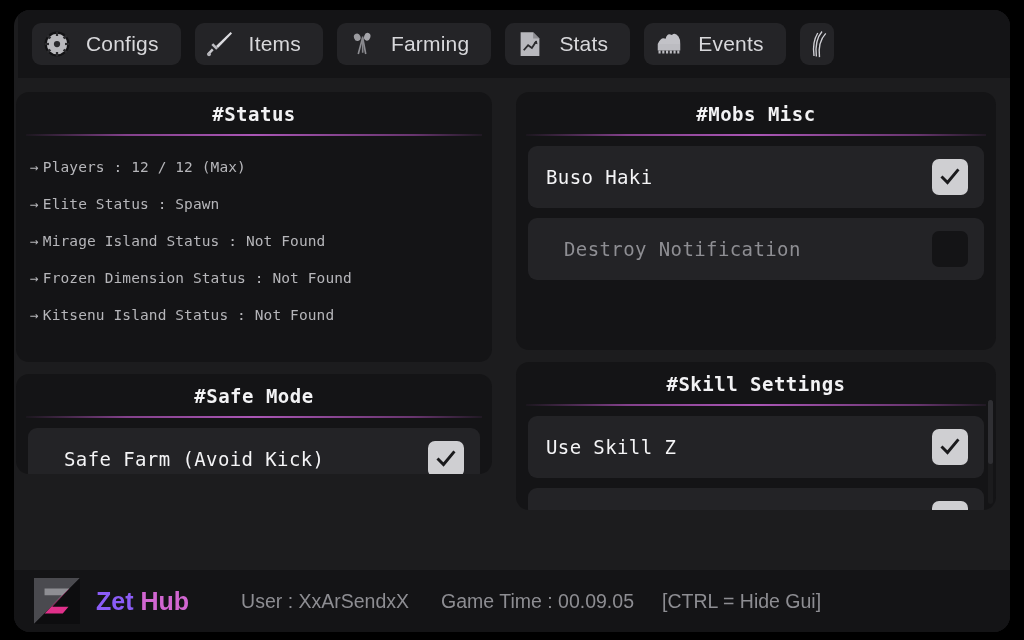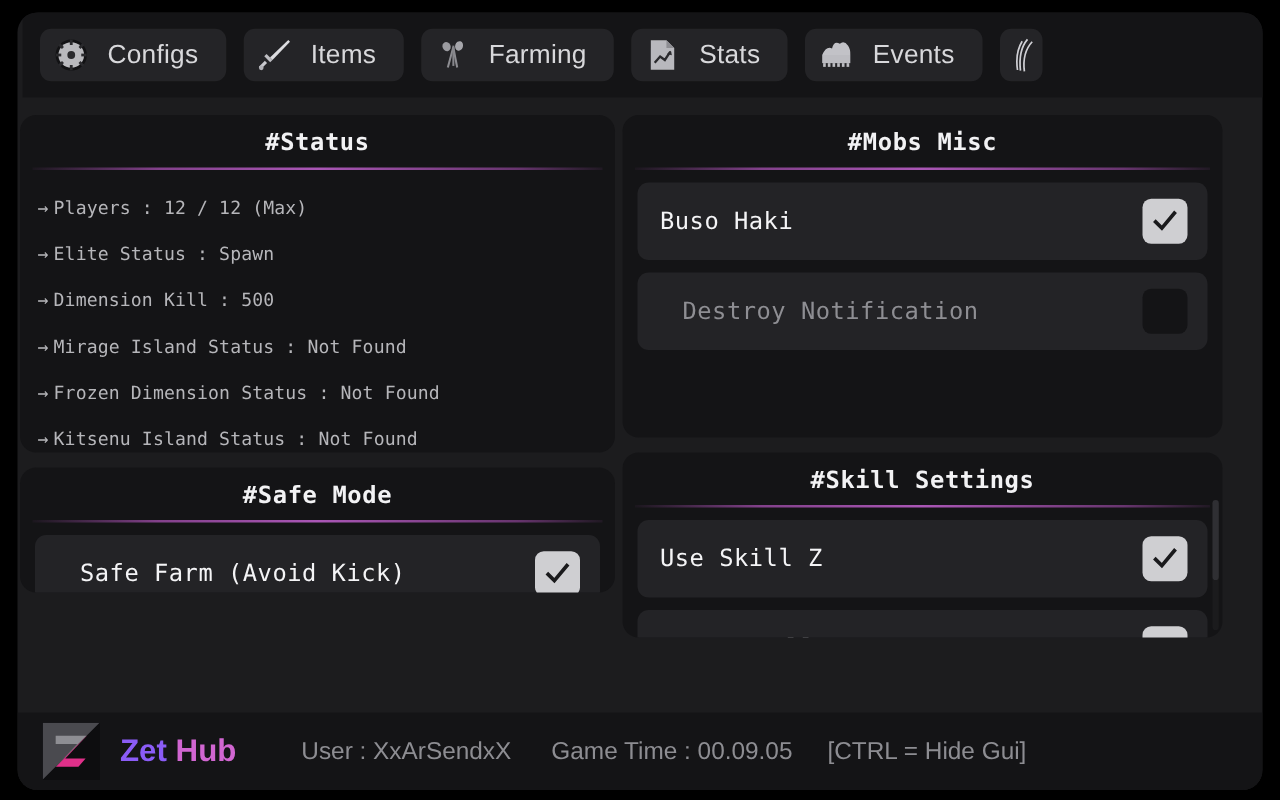"#Mobs Misc" .col-right { left: 484px -> 502px }
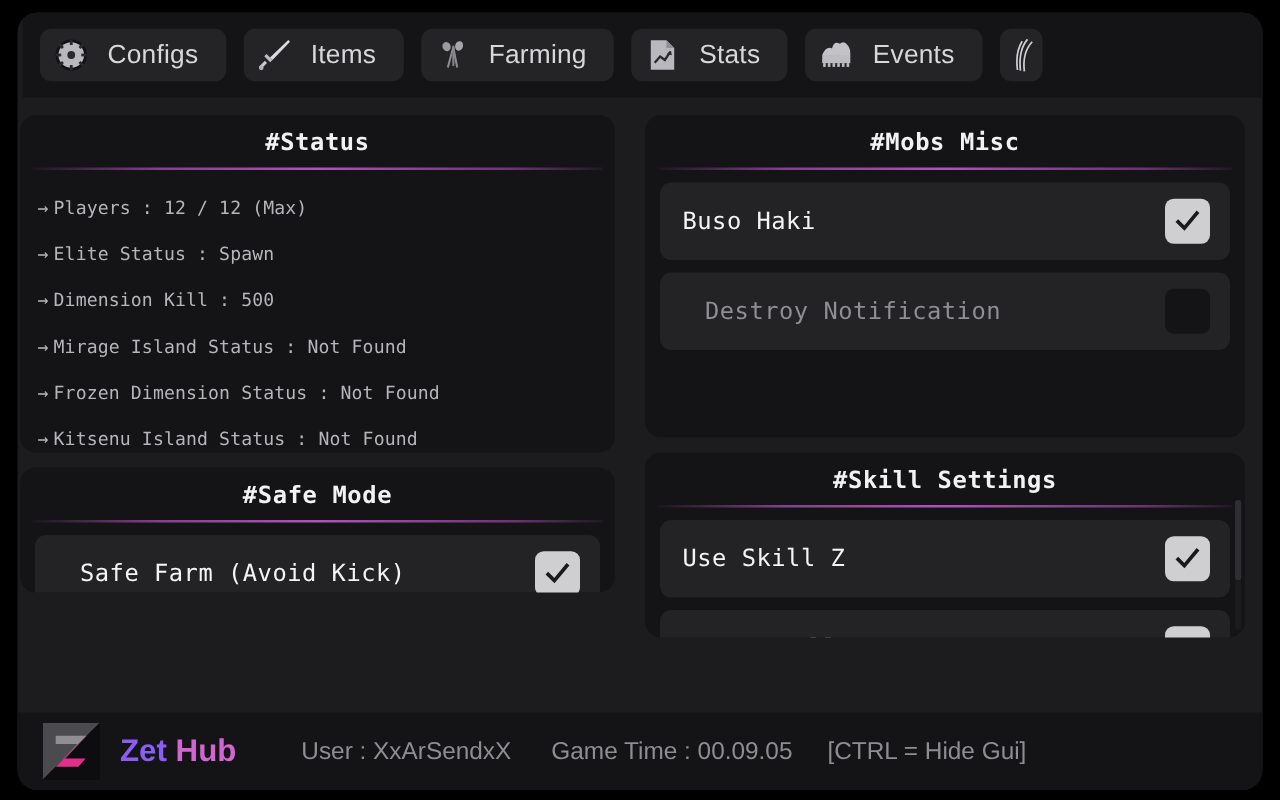"→ Dimension Kill : 500" div.status-row { html: <div><span>→</span><span>Dimension Kill : 500</span></div> -> none }
